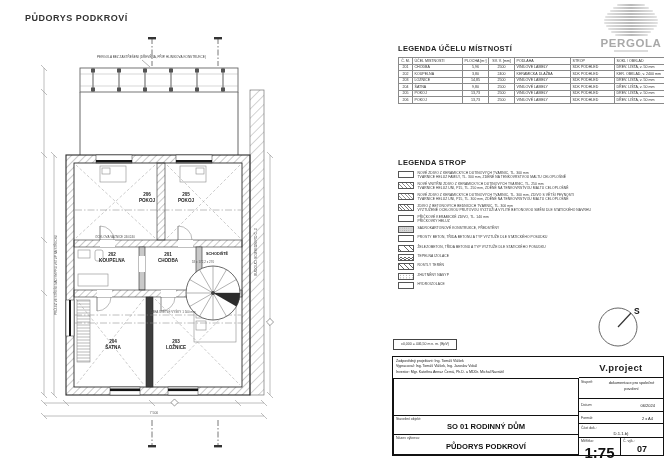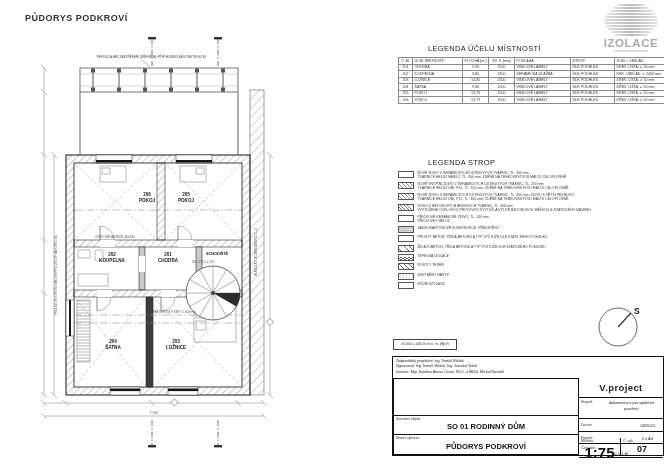"LEGENDA ÚČELU MÍSTNOSTÍ" .legend-title { font-weight: normal -> bold; margin-left: 30px -> none }
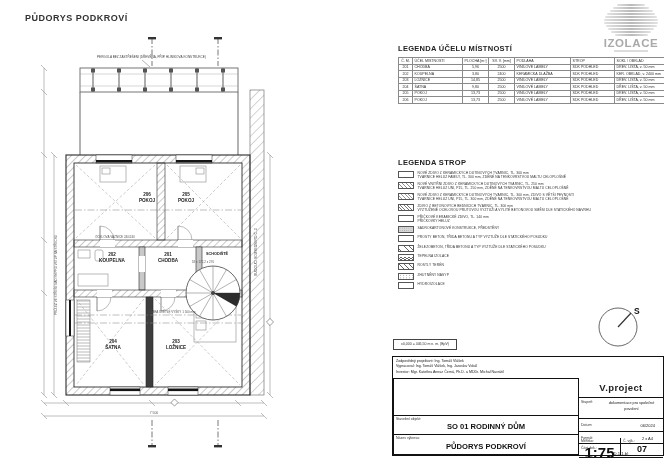"IZOLACE" div.wordmark { text: IZOLACE -> PERGOLA }
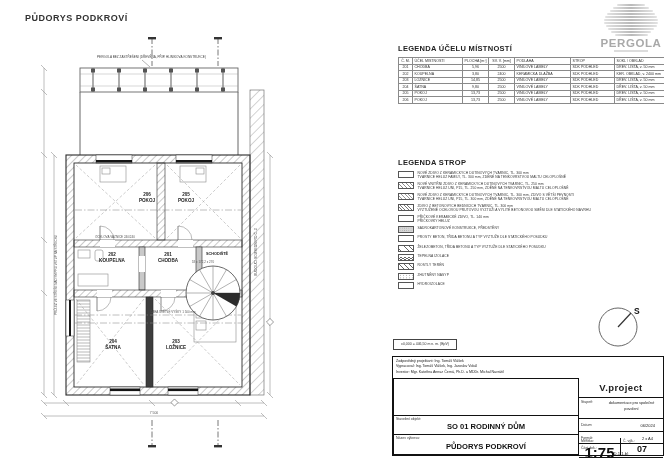"V.project" .thin-b { margin-top: 20px -> none }
